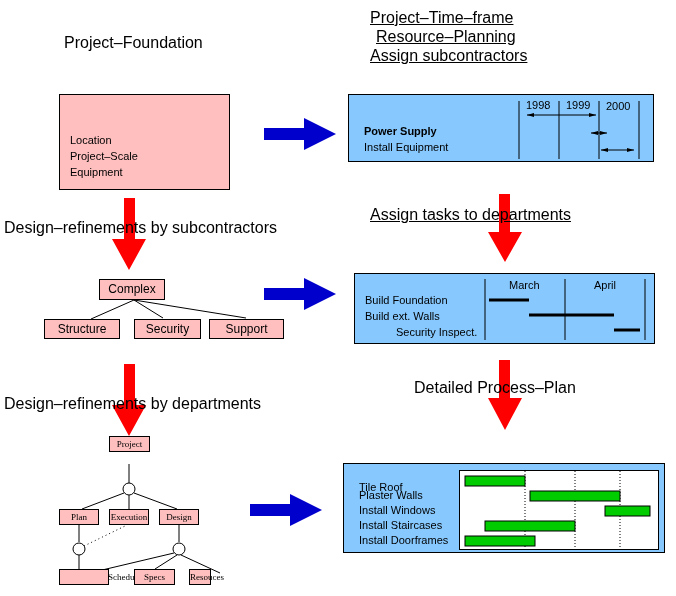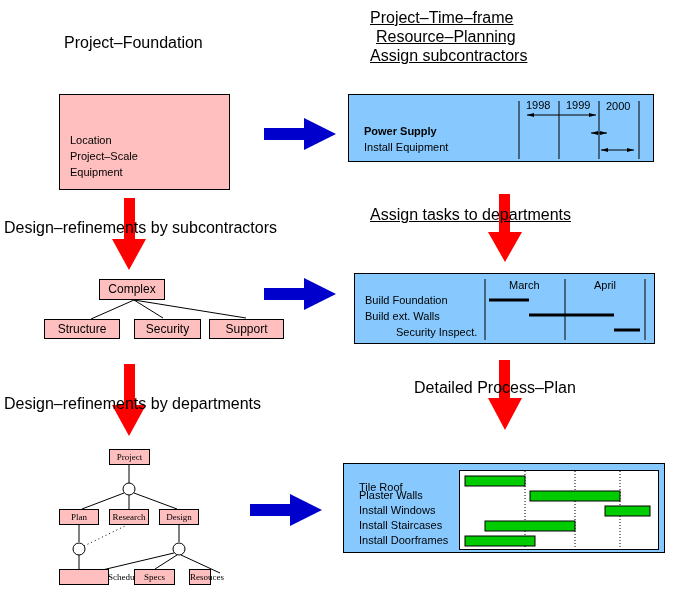"Project" div.snode { top: 449px -> 436px }
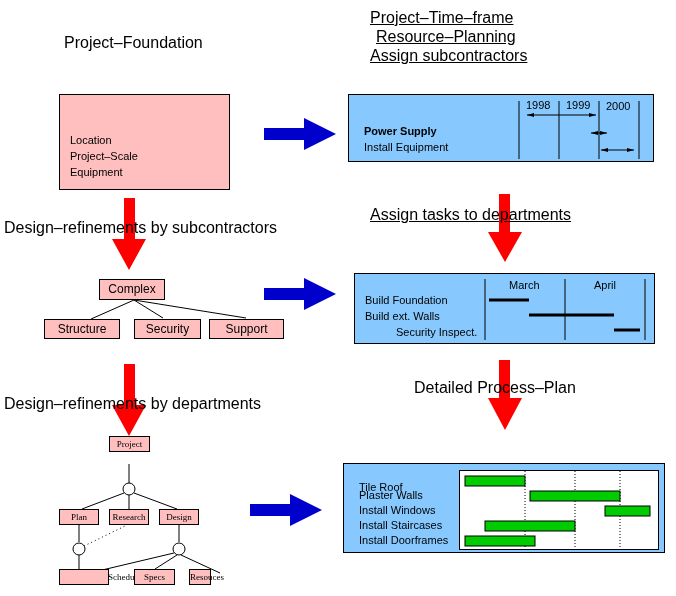"Research" div.snode { text: Research -> Execution }
